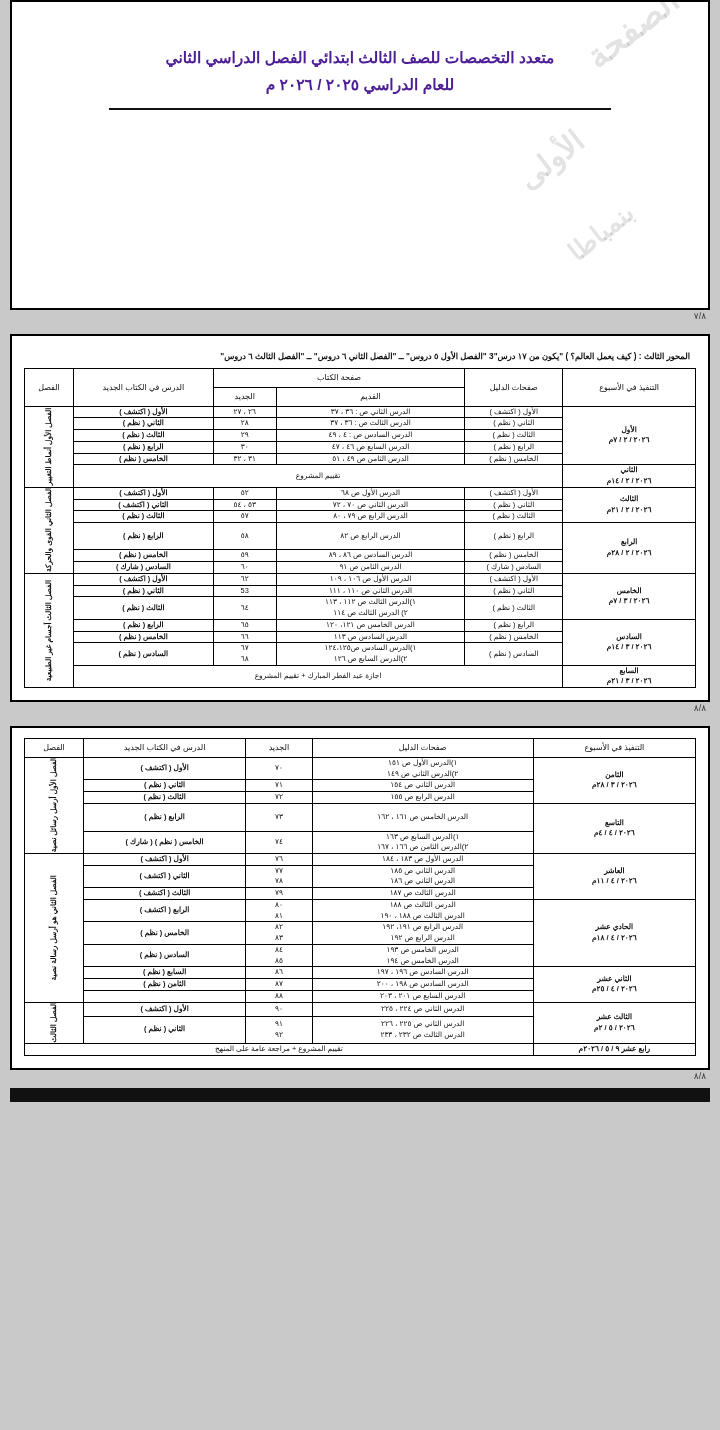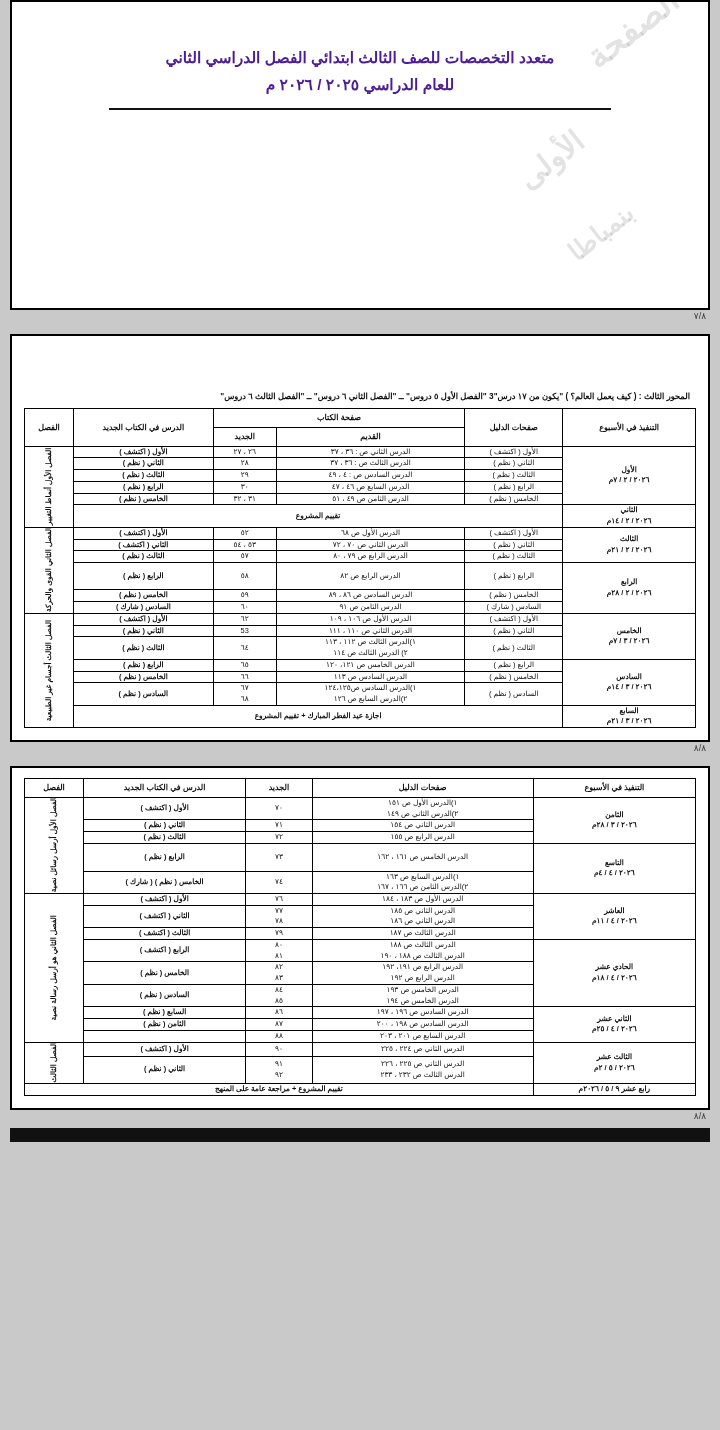"المحور الثالث : ( كيف" .axis-line { margin-top: 40px -> none }
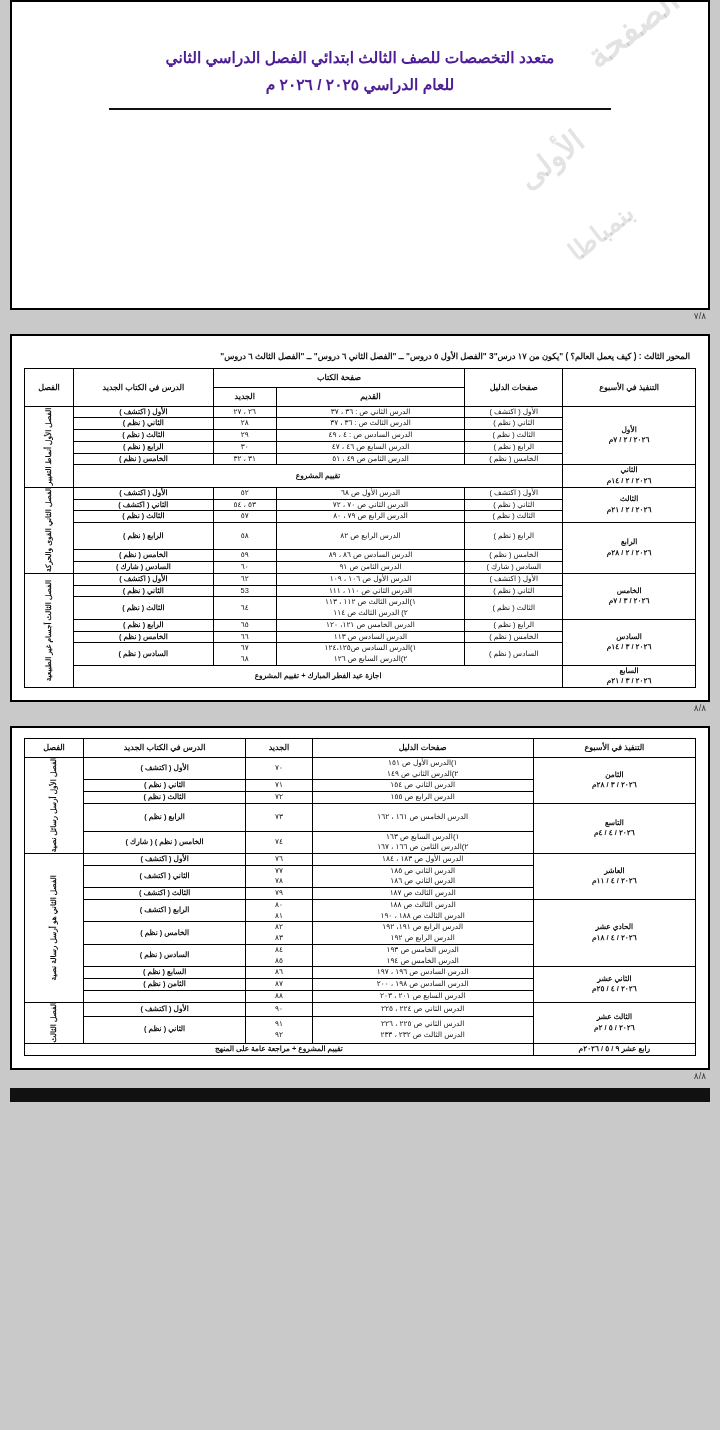"صفحة الكتاب" table.grid th { font-weight: bold -> normal }
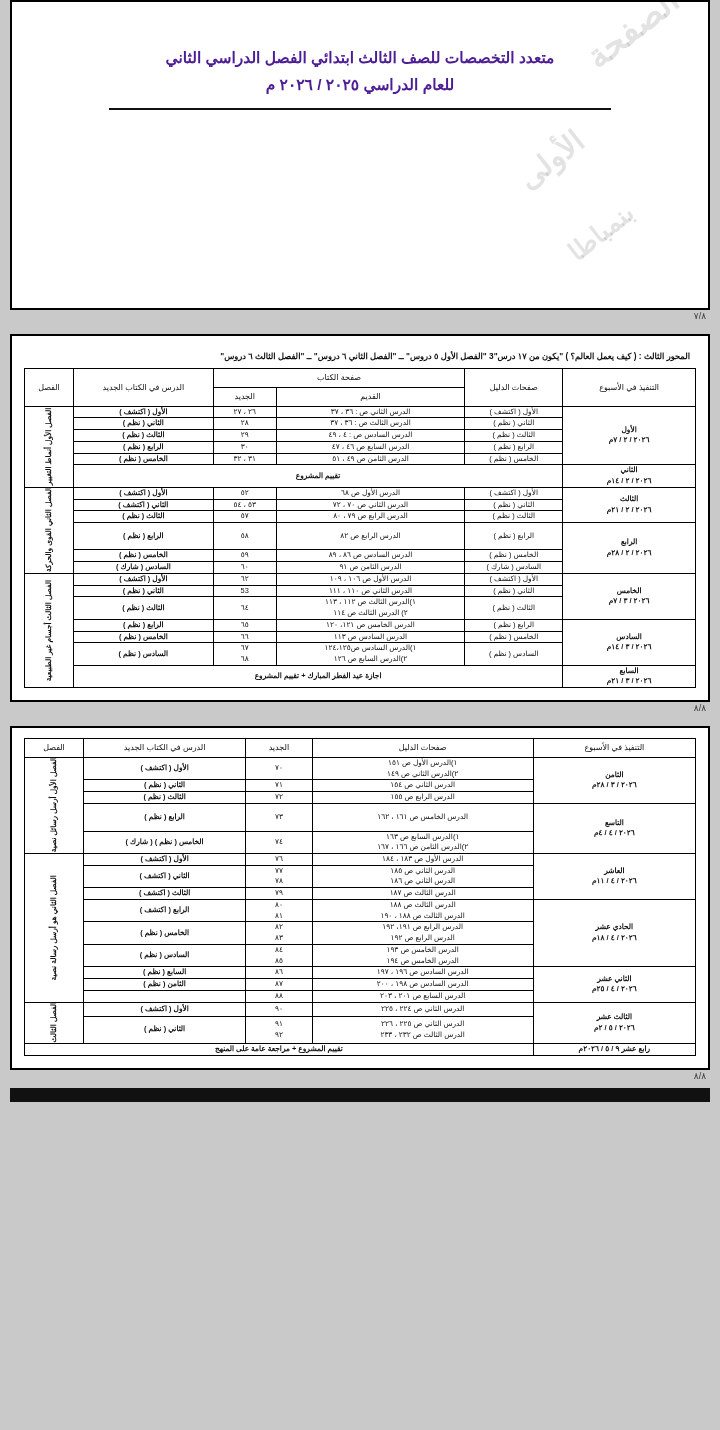"تقييم المشروع" .ctr-note { font-weight: bold -> normal }
